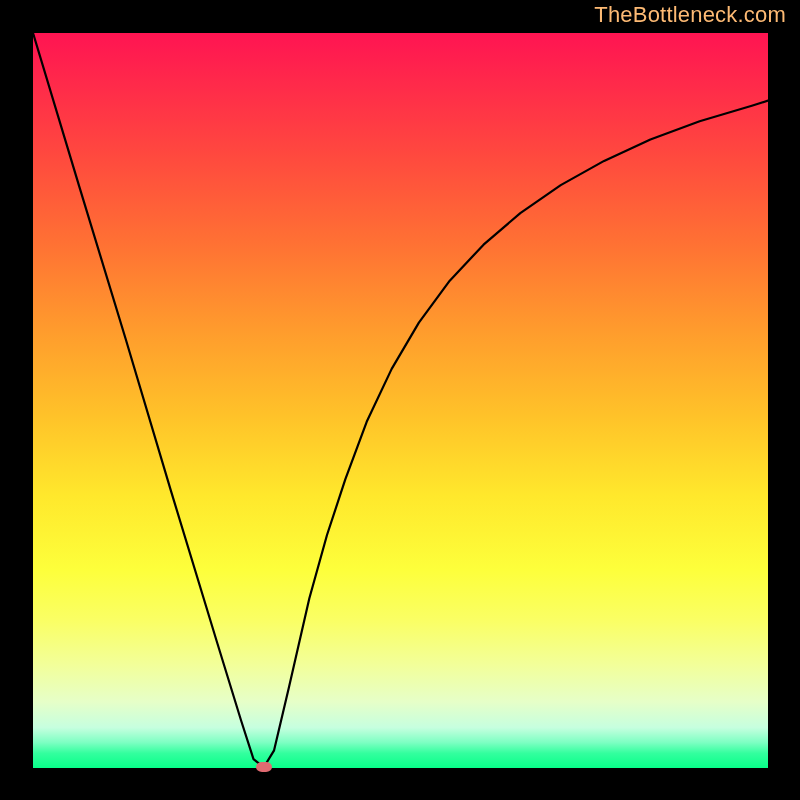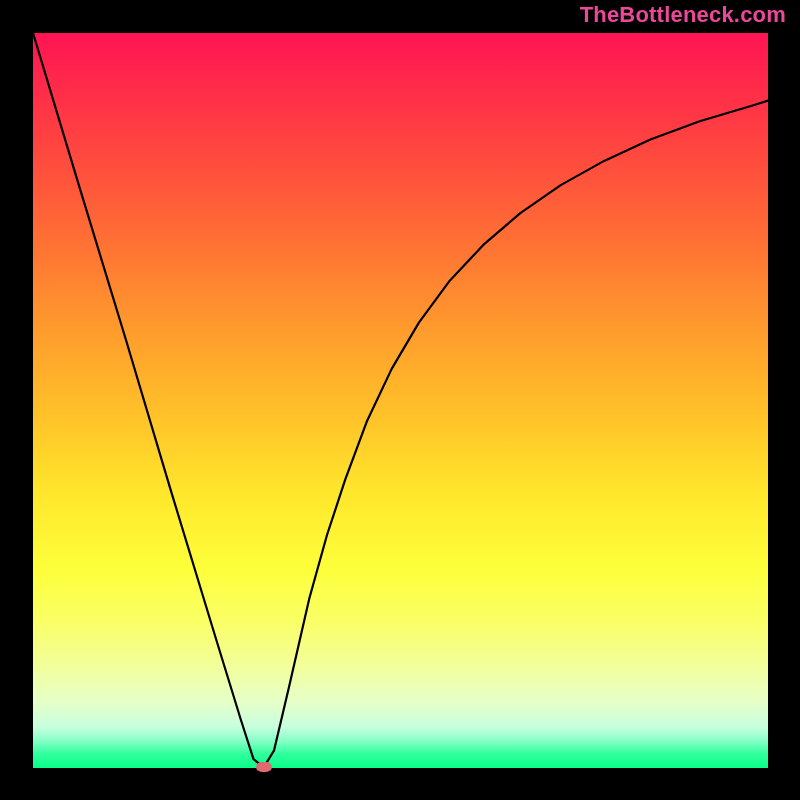"TheBottleneck.com" .watermark { color: #ec4899 -> #fdba74; font-weight: 700 -> 400 }
